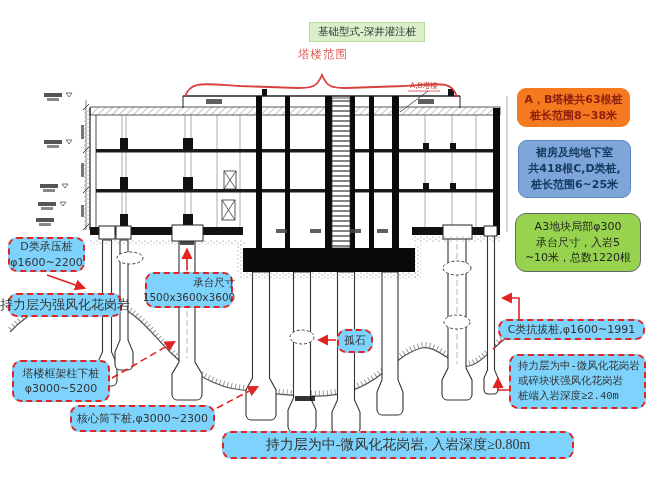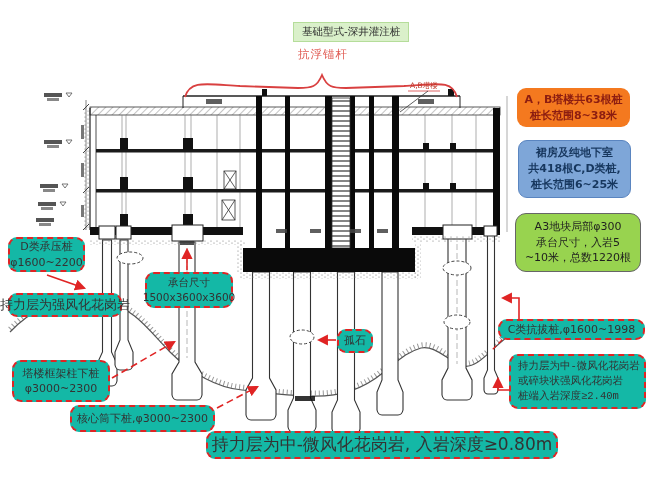"基础型式-深井灌注桩" .title-box { margin-left: none -> 16px }
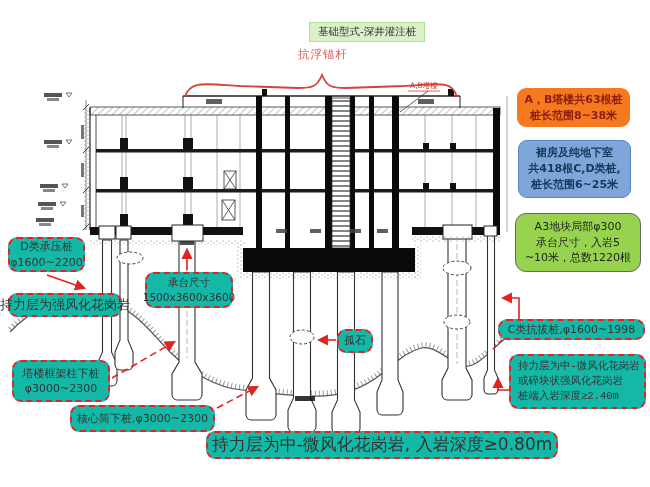"抗浮锚杆" div.abs { text: 抗浮锚杆 -> 塔楼范围 }
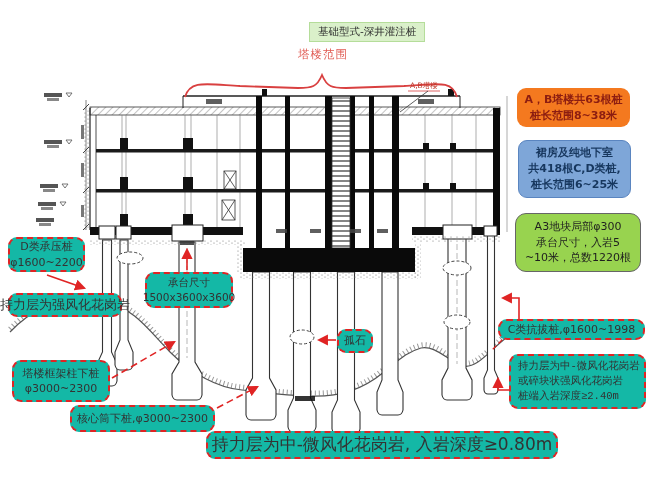"D类承压桩" .rd { background: #14b8a6 -> #7dd3fc }
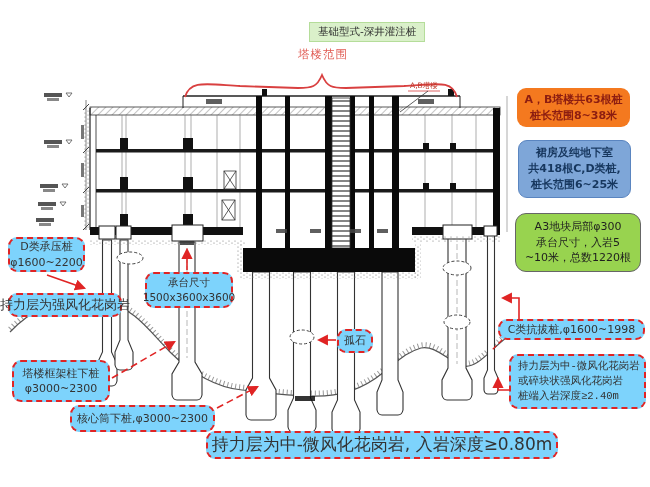"承台尺寸" div.rd { text-align: none -> right }
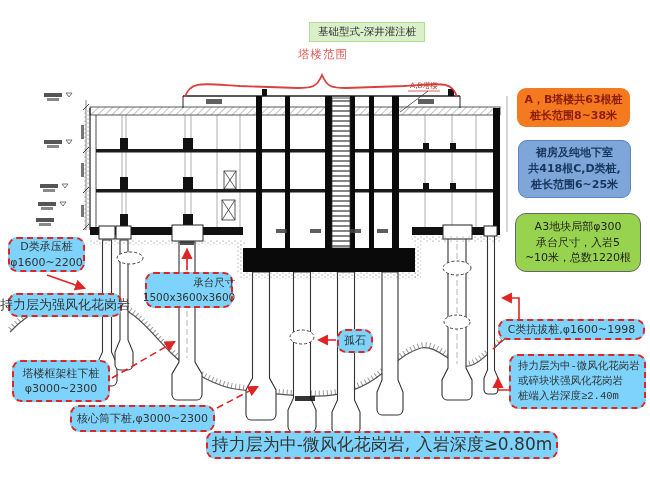"C类抗拔桩,φ1600~1998" div.rd { text: 1998 -> 1991 }
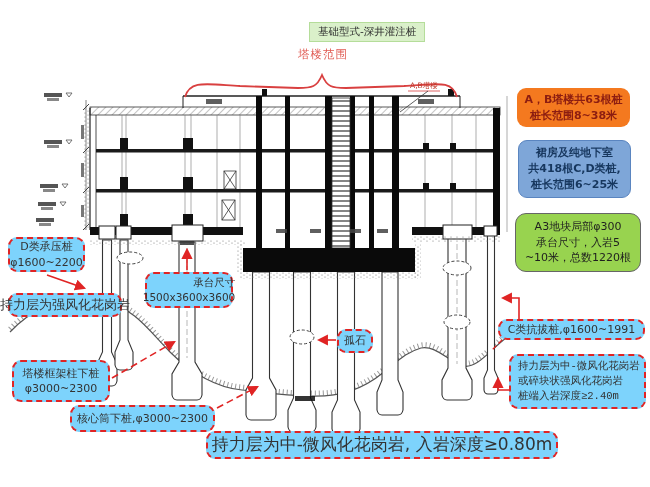"塔楼框架柱下桩" div.rd { text: 2300 -> 5200 }
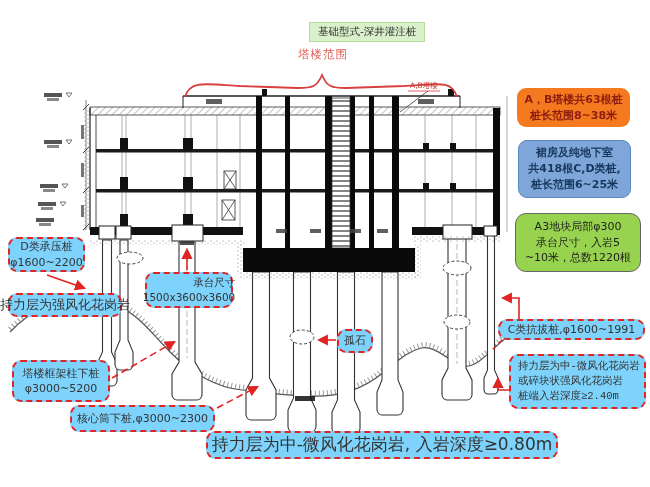"持力层为中-微风化花岗岩, 入岩深度≥0.80m" div.rd { font-family: none -> Liberation Serif, serif; font-size: 17px -> 14px; left: 206px -> 222px }
